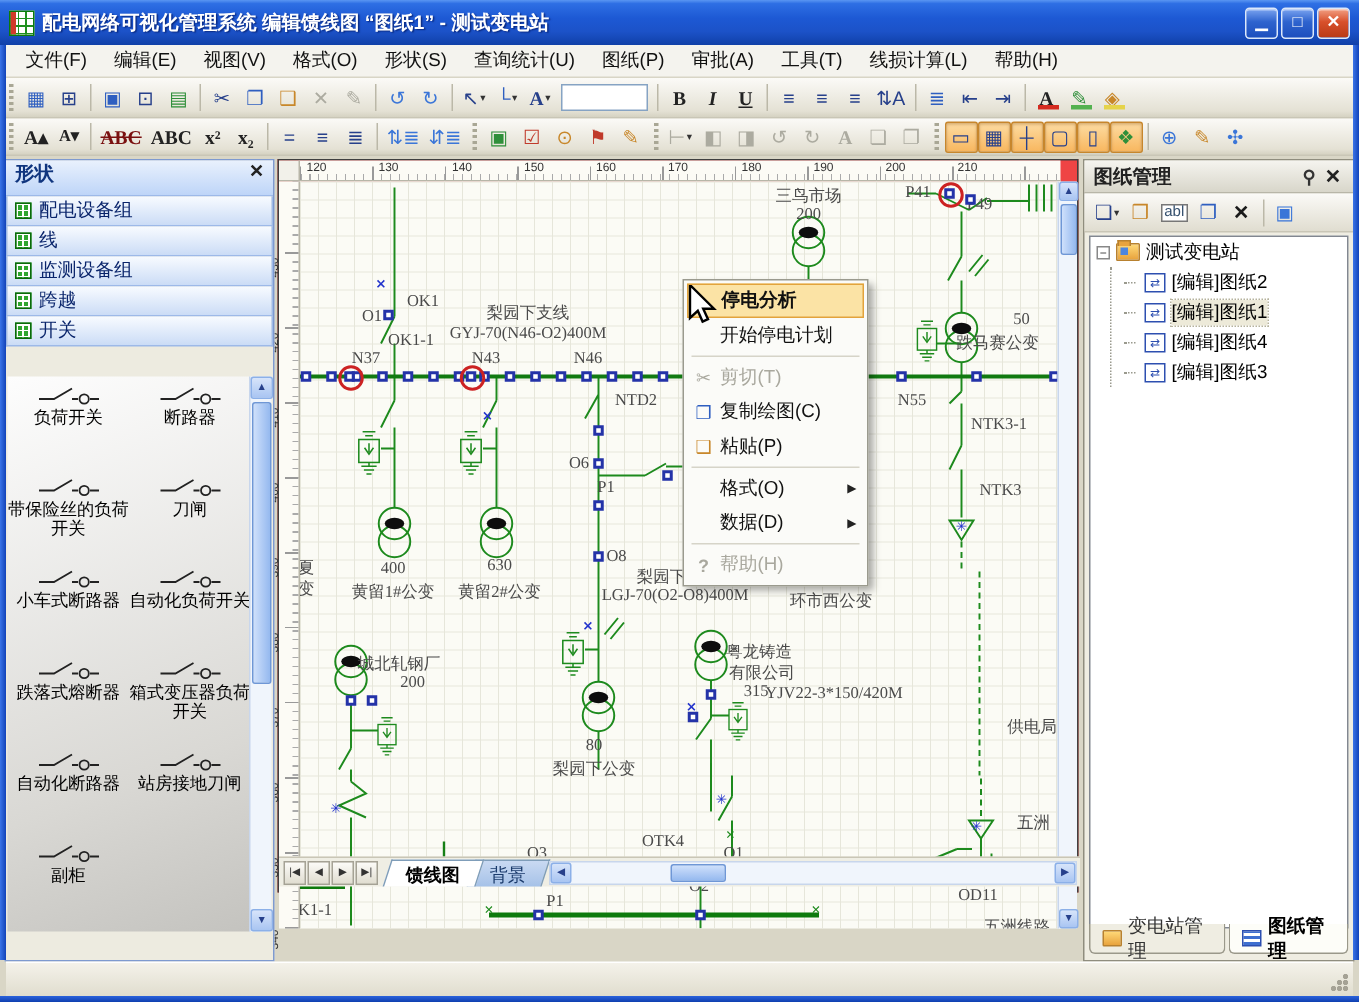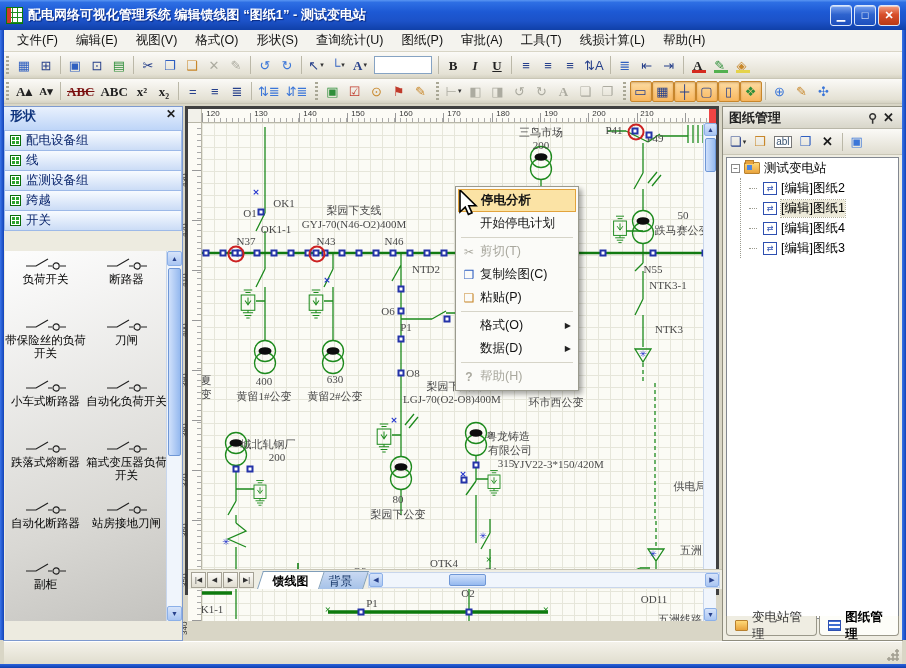"120" .canvas { border: 3px solid #404040 -> 1px solid #404040 }
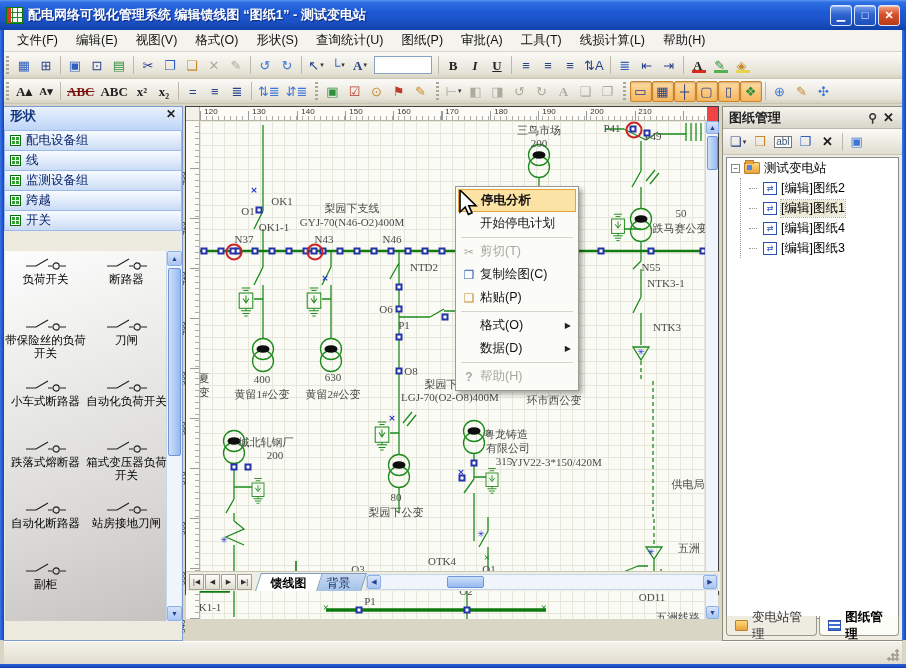"跌马赛公变" span.clabel { left: 480px -> 465px }
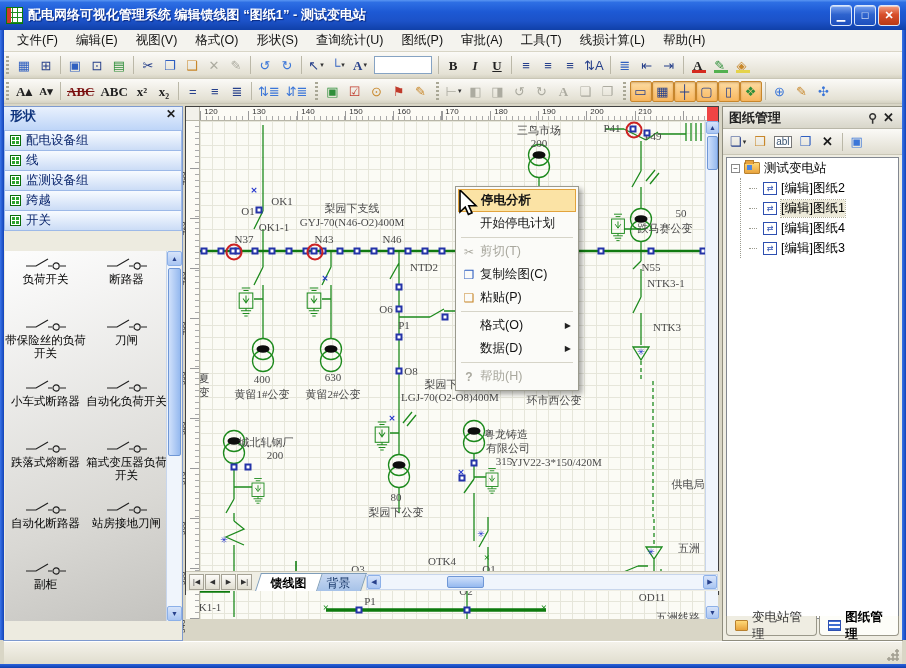"N55" span.clabel { left: 451px -> 408px }
